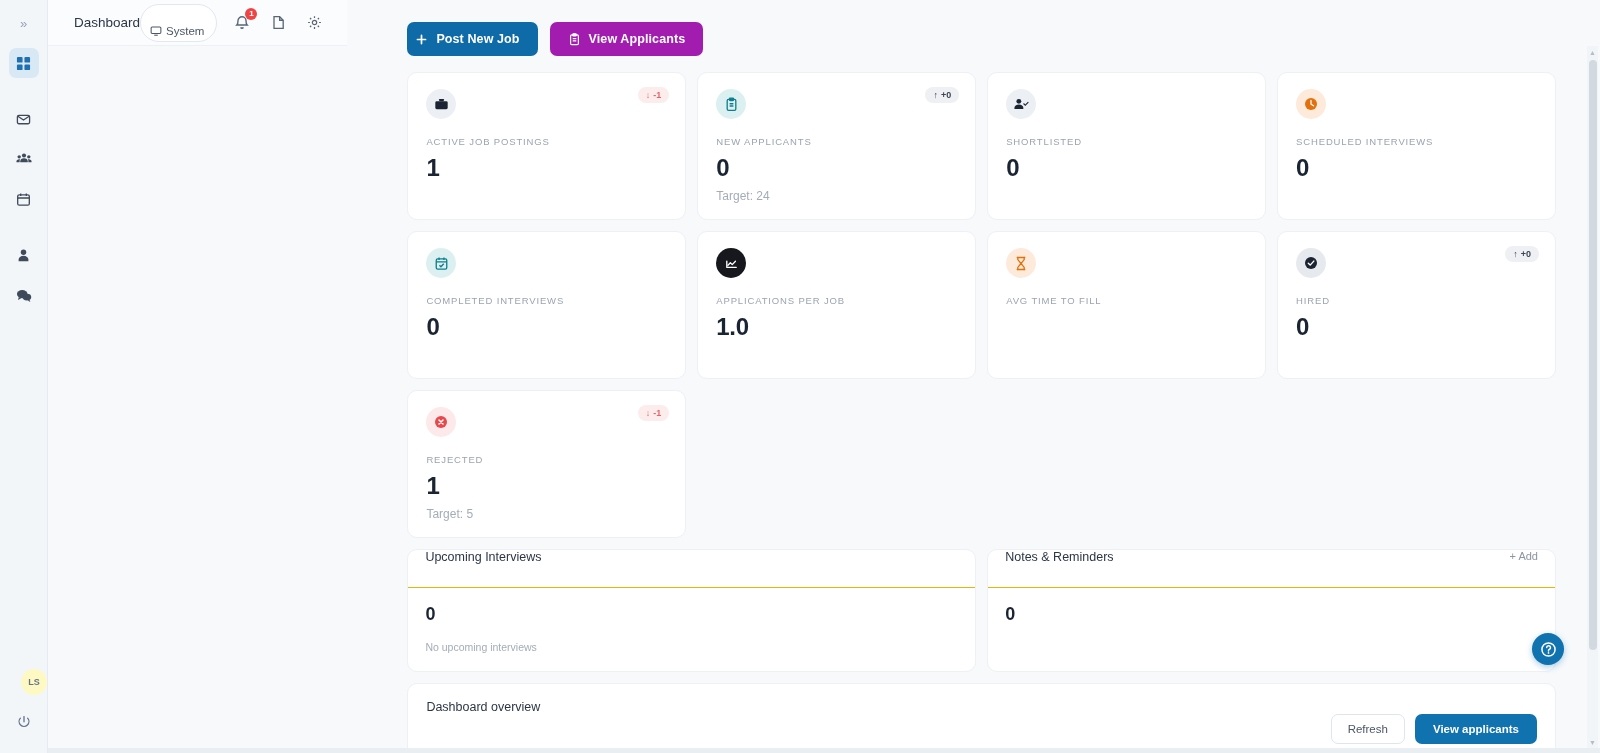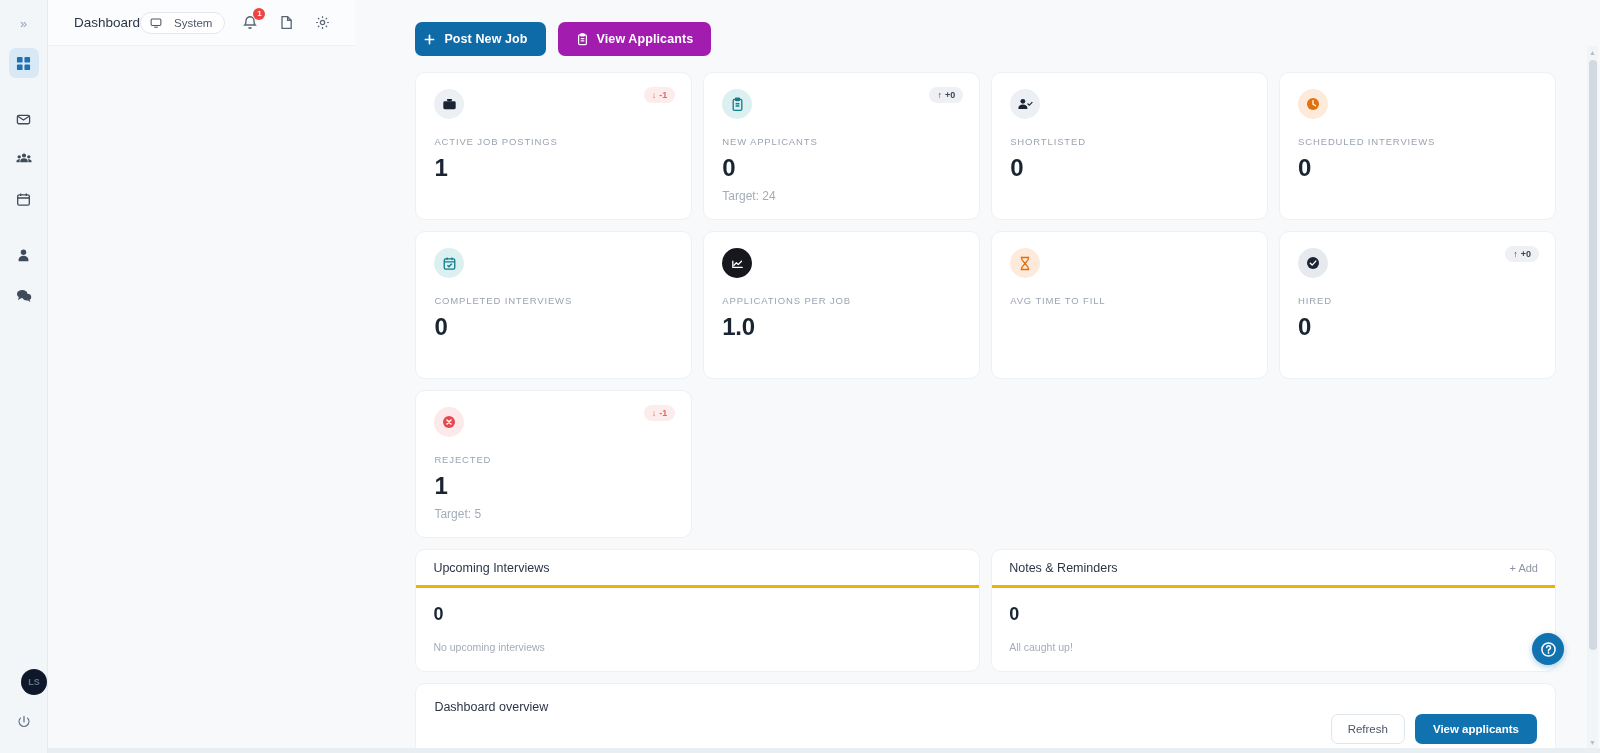"System" .sys-pill { gap: 12px -> 4px; padding: 4px 12px 4px 9px -> 20px 12px 4px 9px }
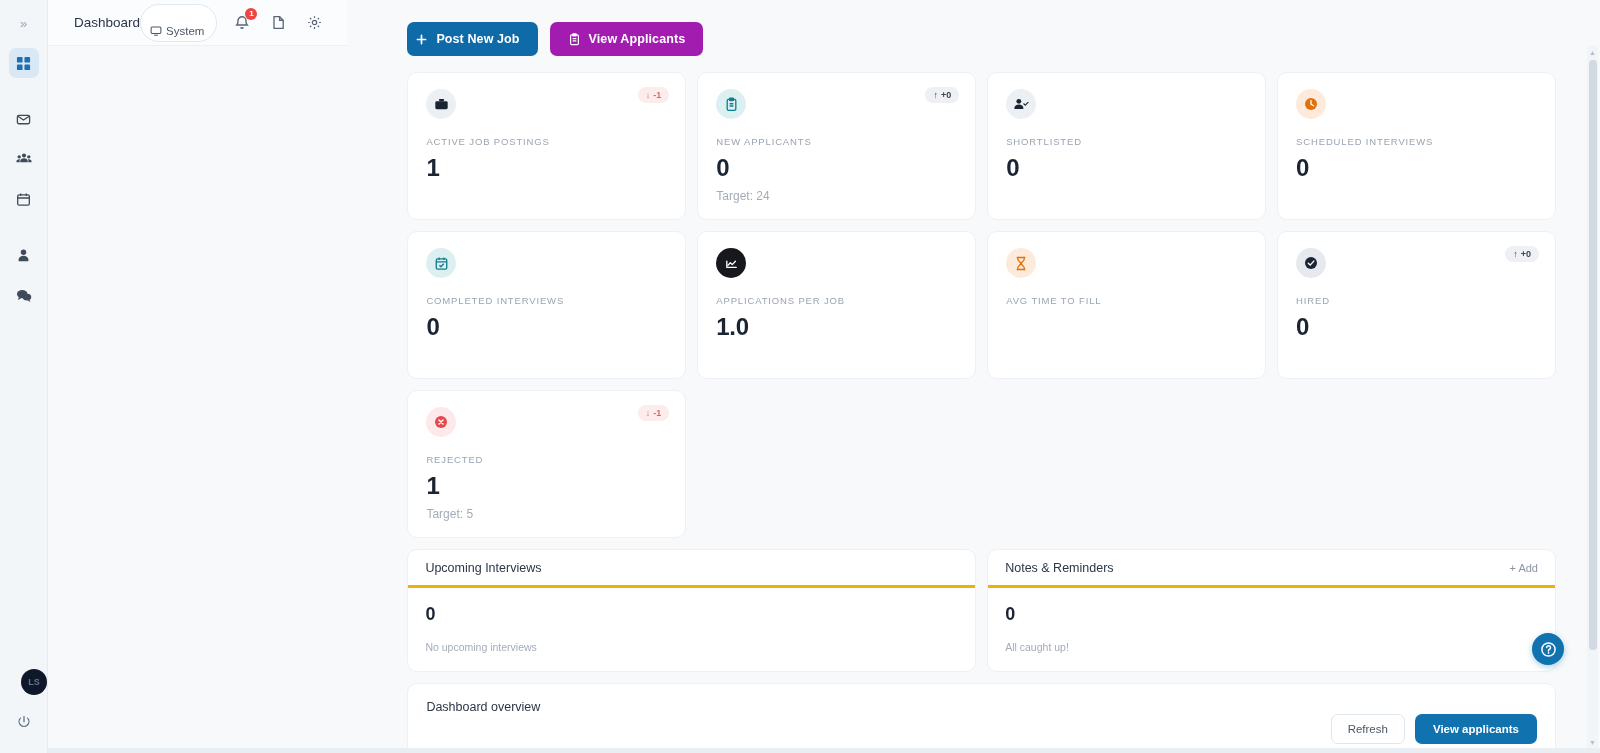"Upcoming Interviews" .panel-head { align-items: center -> none; border-bottom: 3px solid #eab308 -> 1px solid #eab308 }
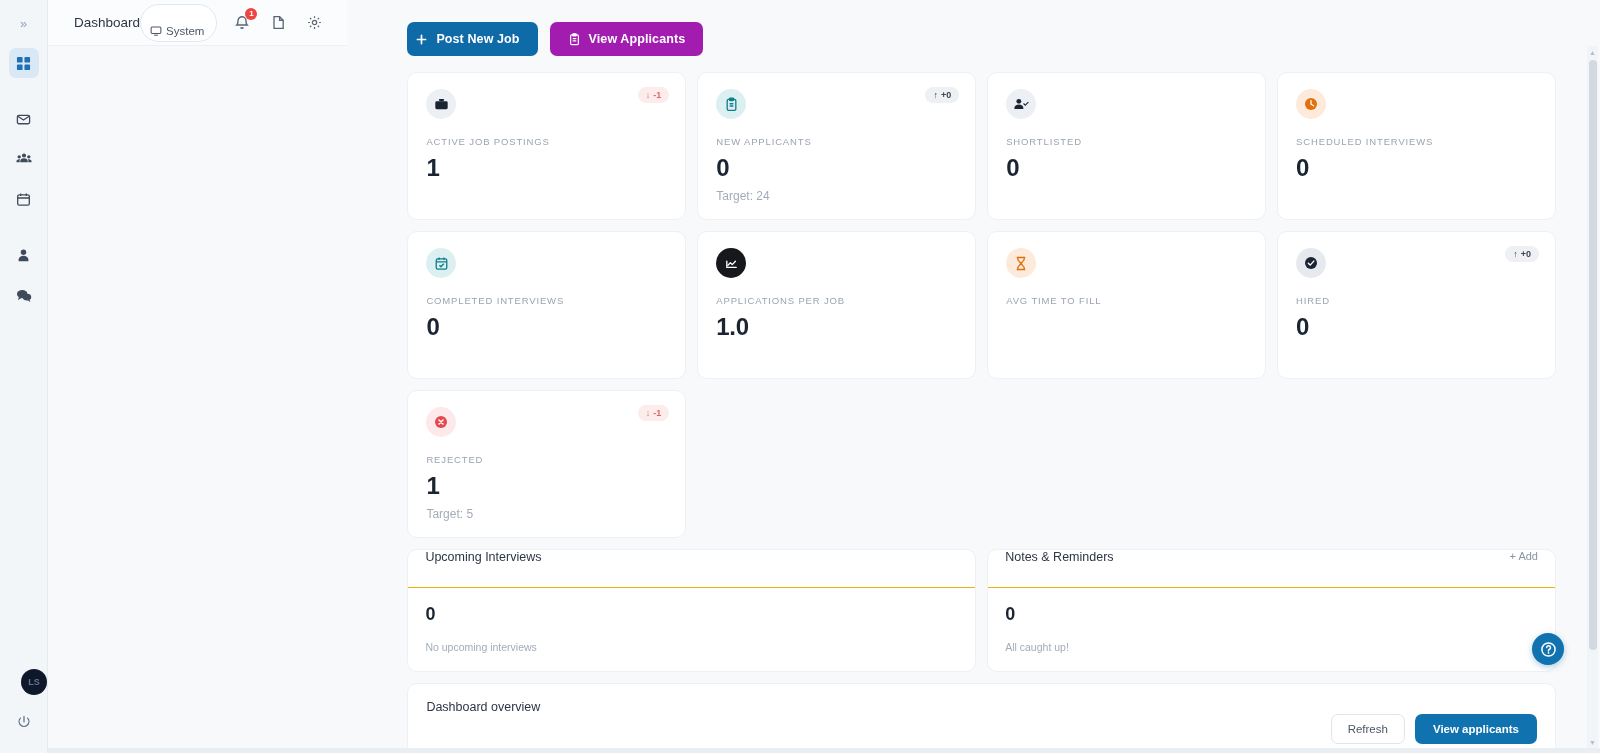"All caught up!" div.panel-sub { html: <div>All caught up!</div> -> none }
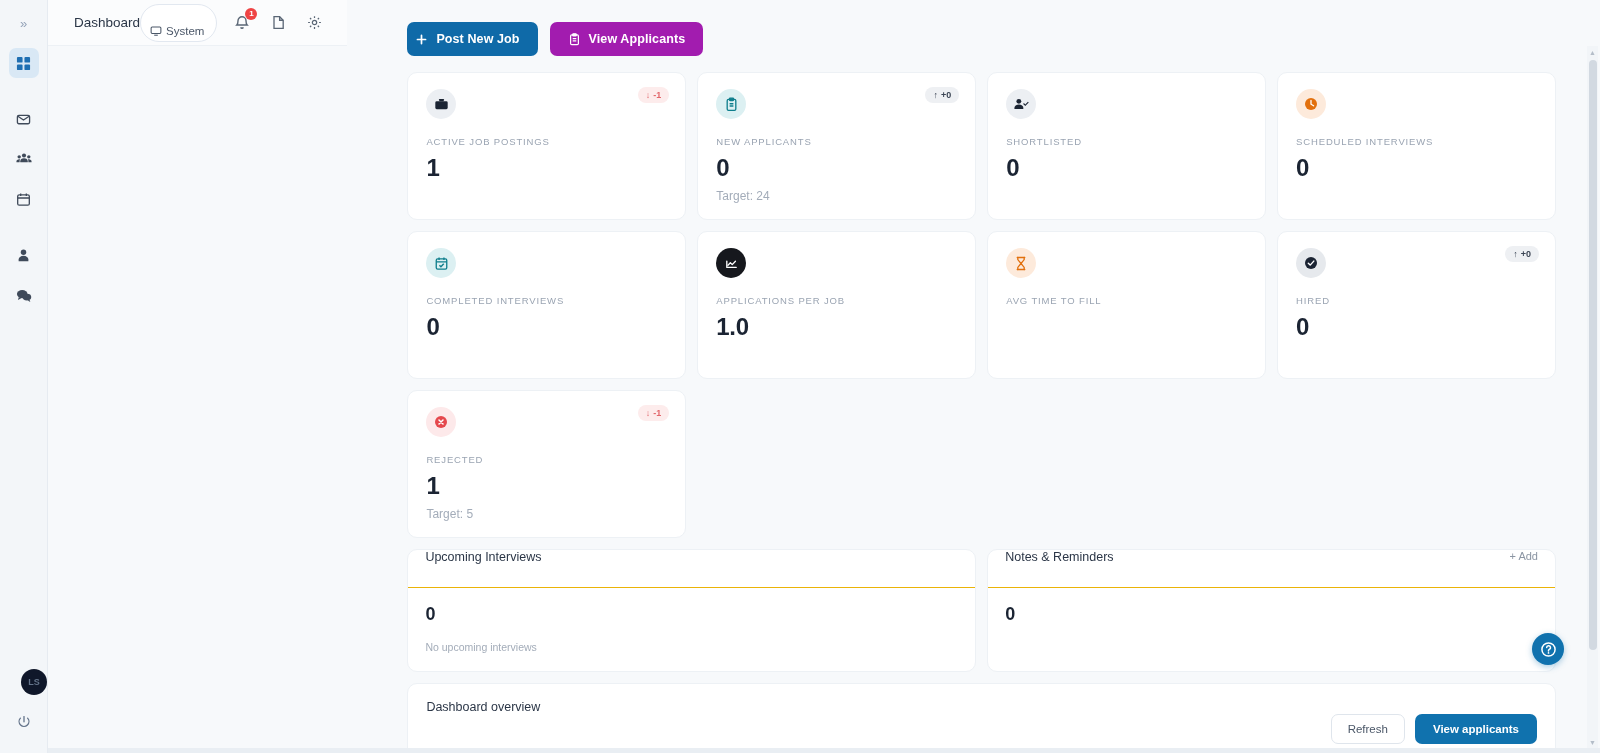"LS" .sb-avatar { background: #0f172a -> #fef9c3 }
